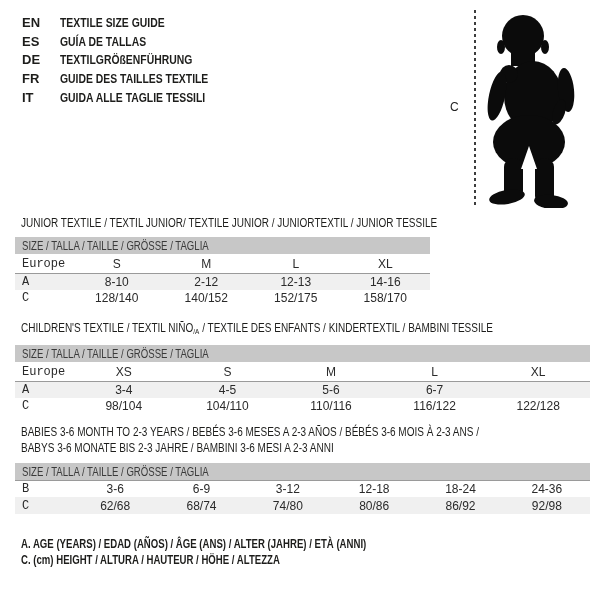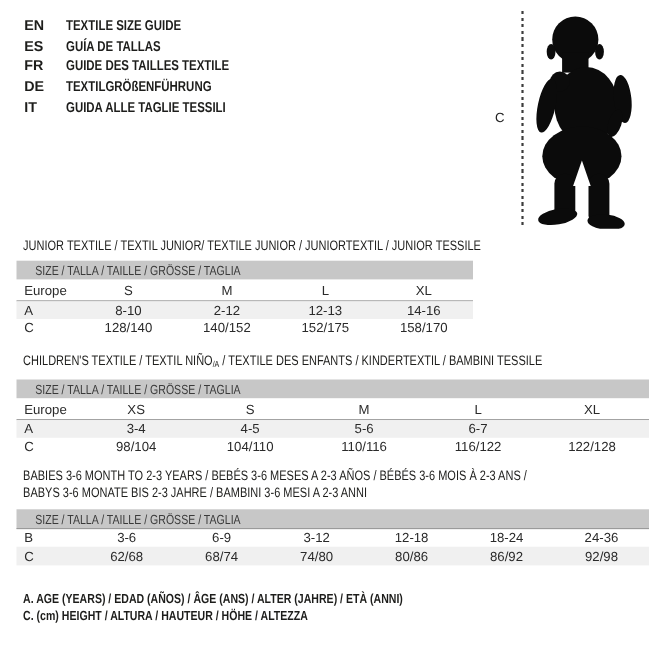"FR" div.lang-row { order: before "DE" -> after "DE" }
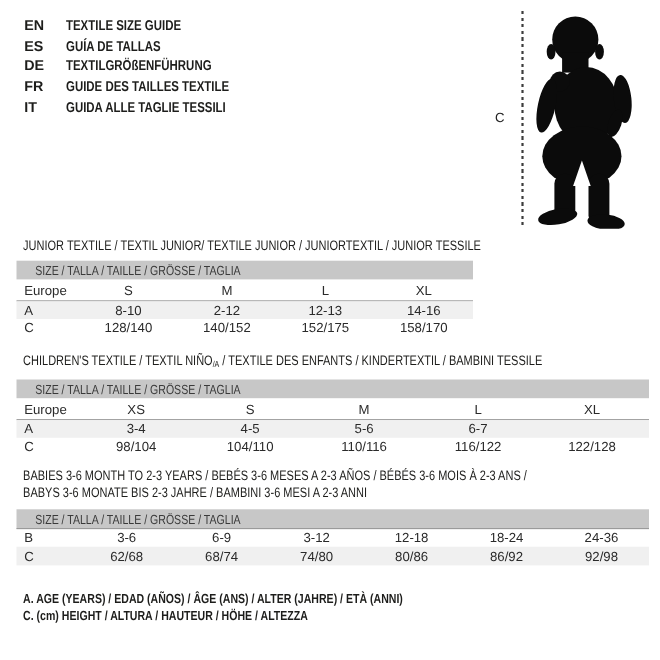"SIZE / TALLA / TAILLE" .size-bar { padding-left: 17px -> 7px }
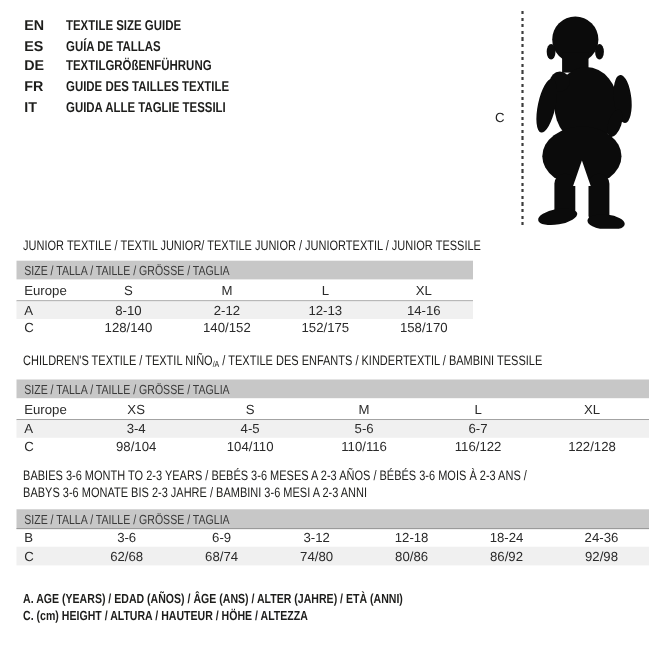"Europe" .t-row .lbl { font-family: none -> Liberation Mono, monospace }
